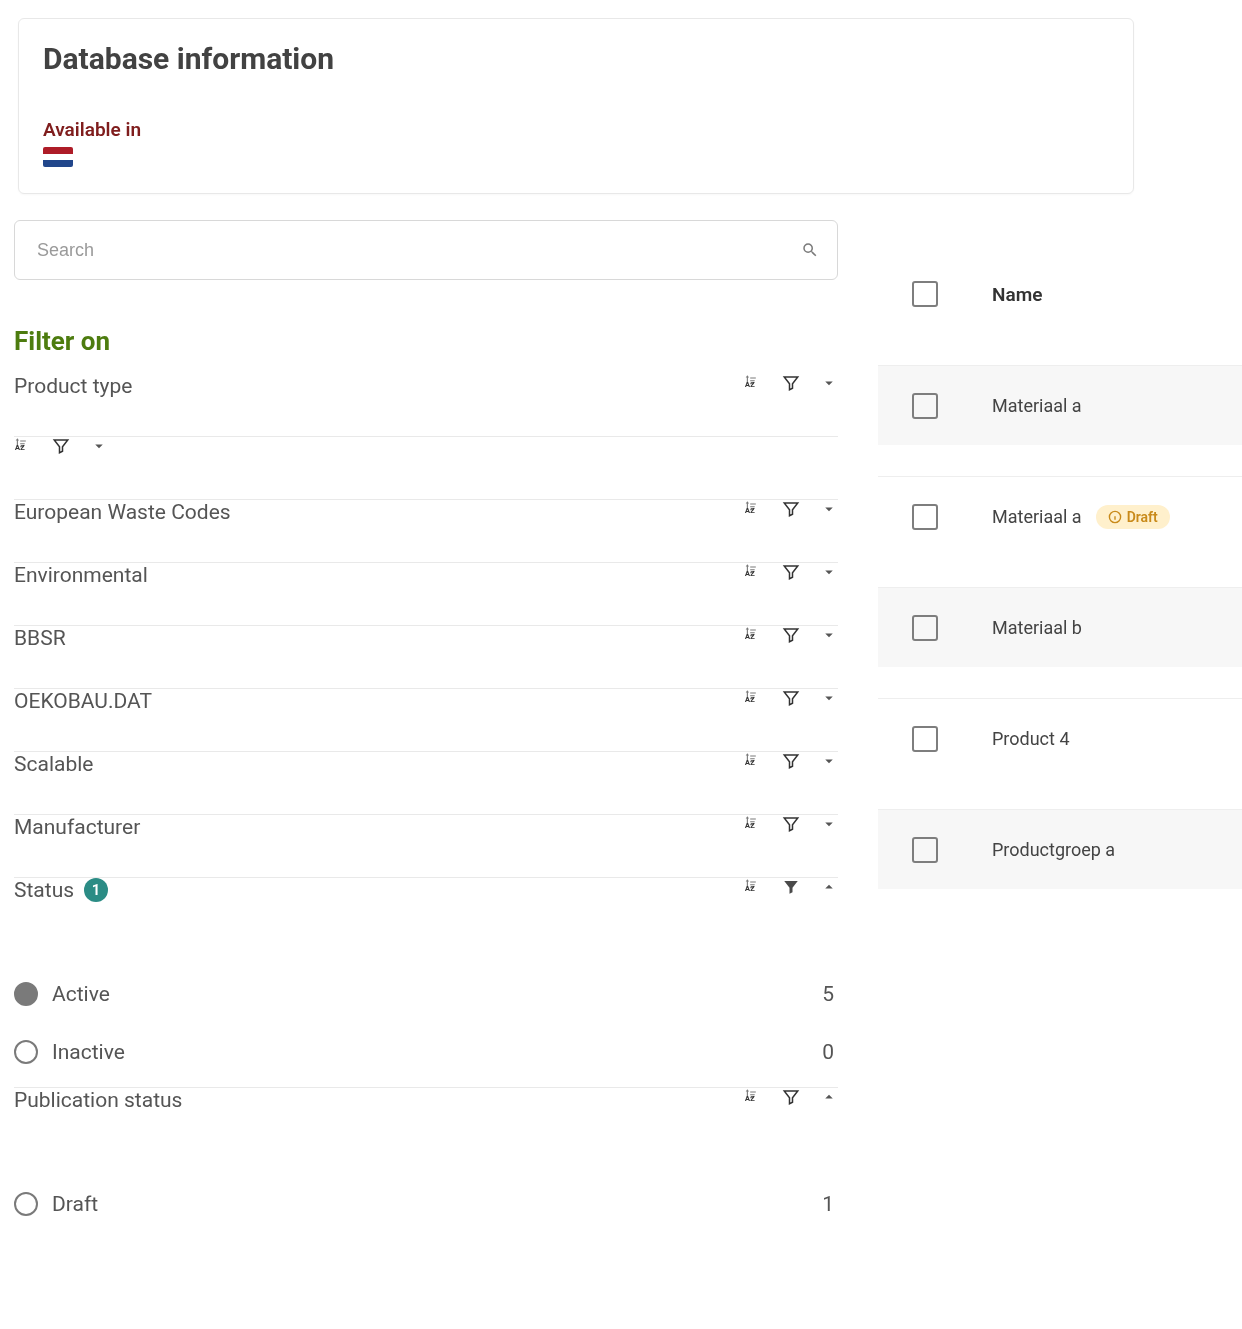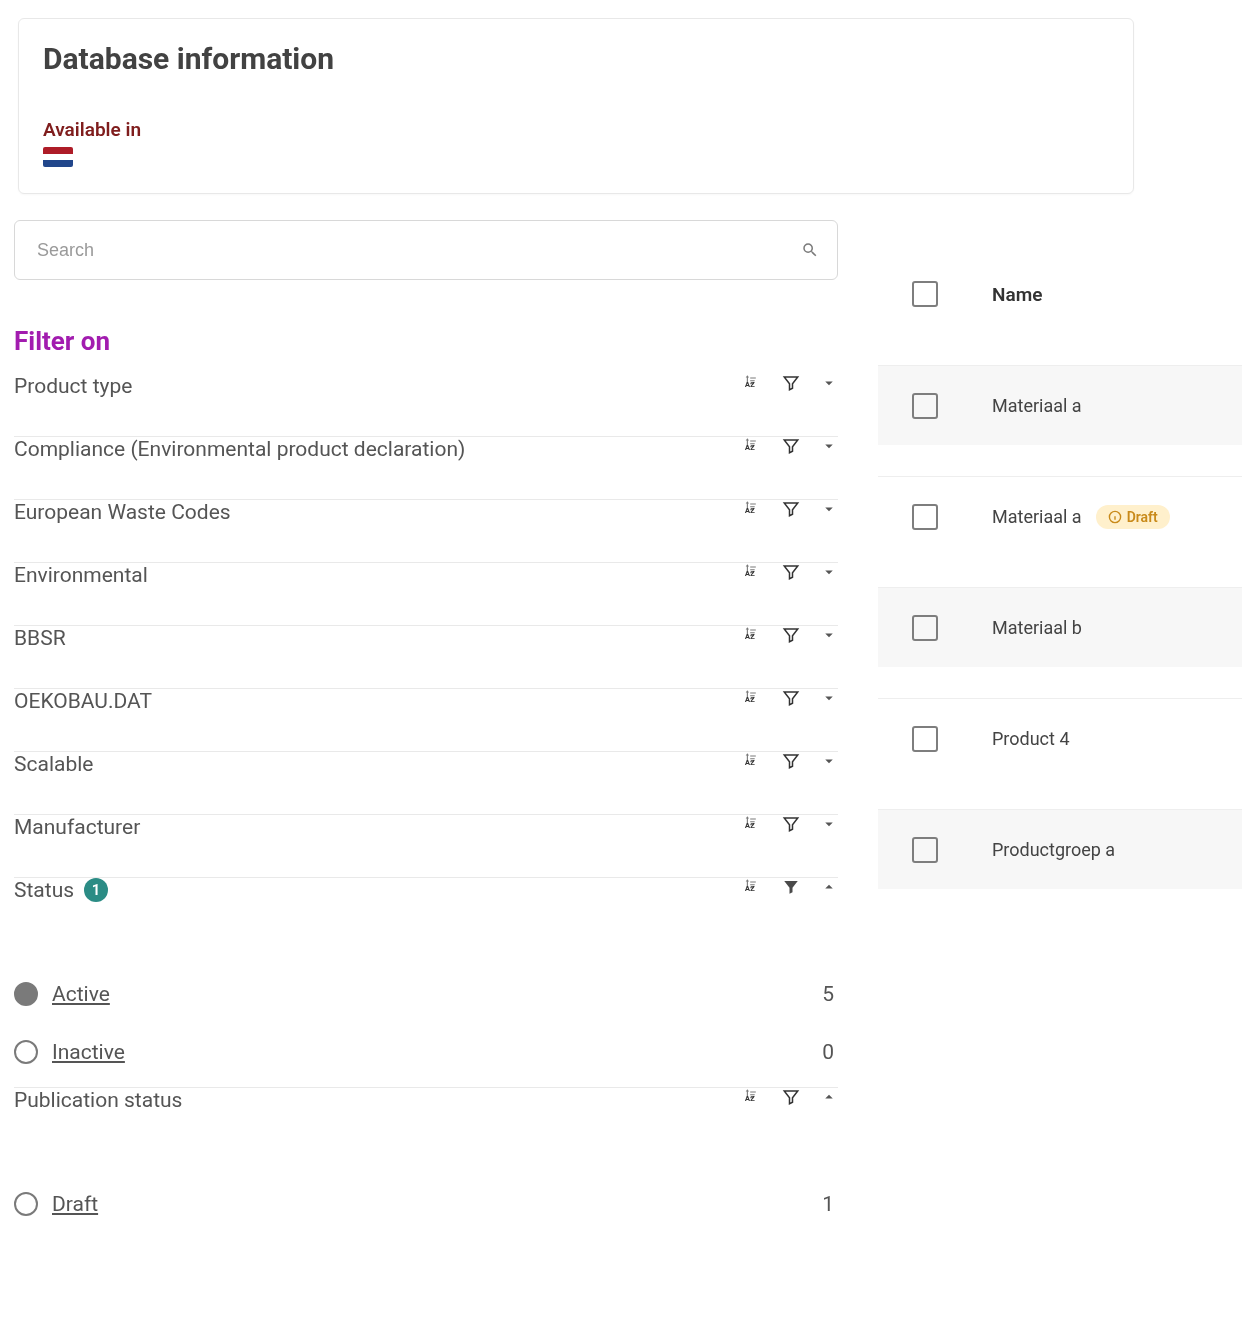"Filter on" .filter-heading { color: #a21caf -> #4d7c0f }
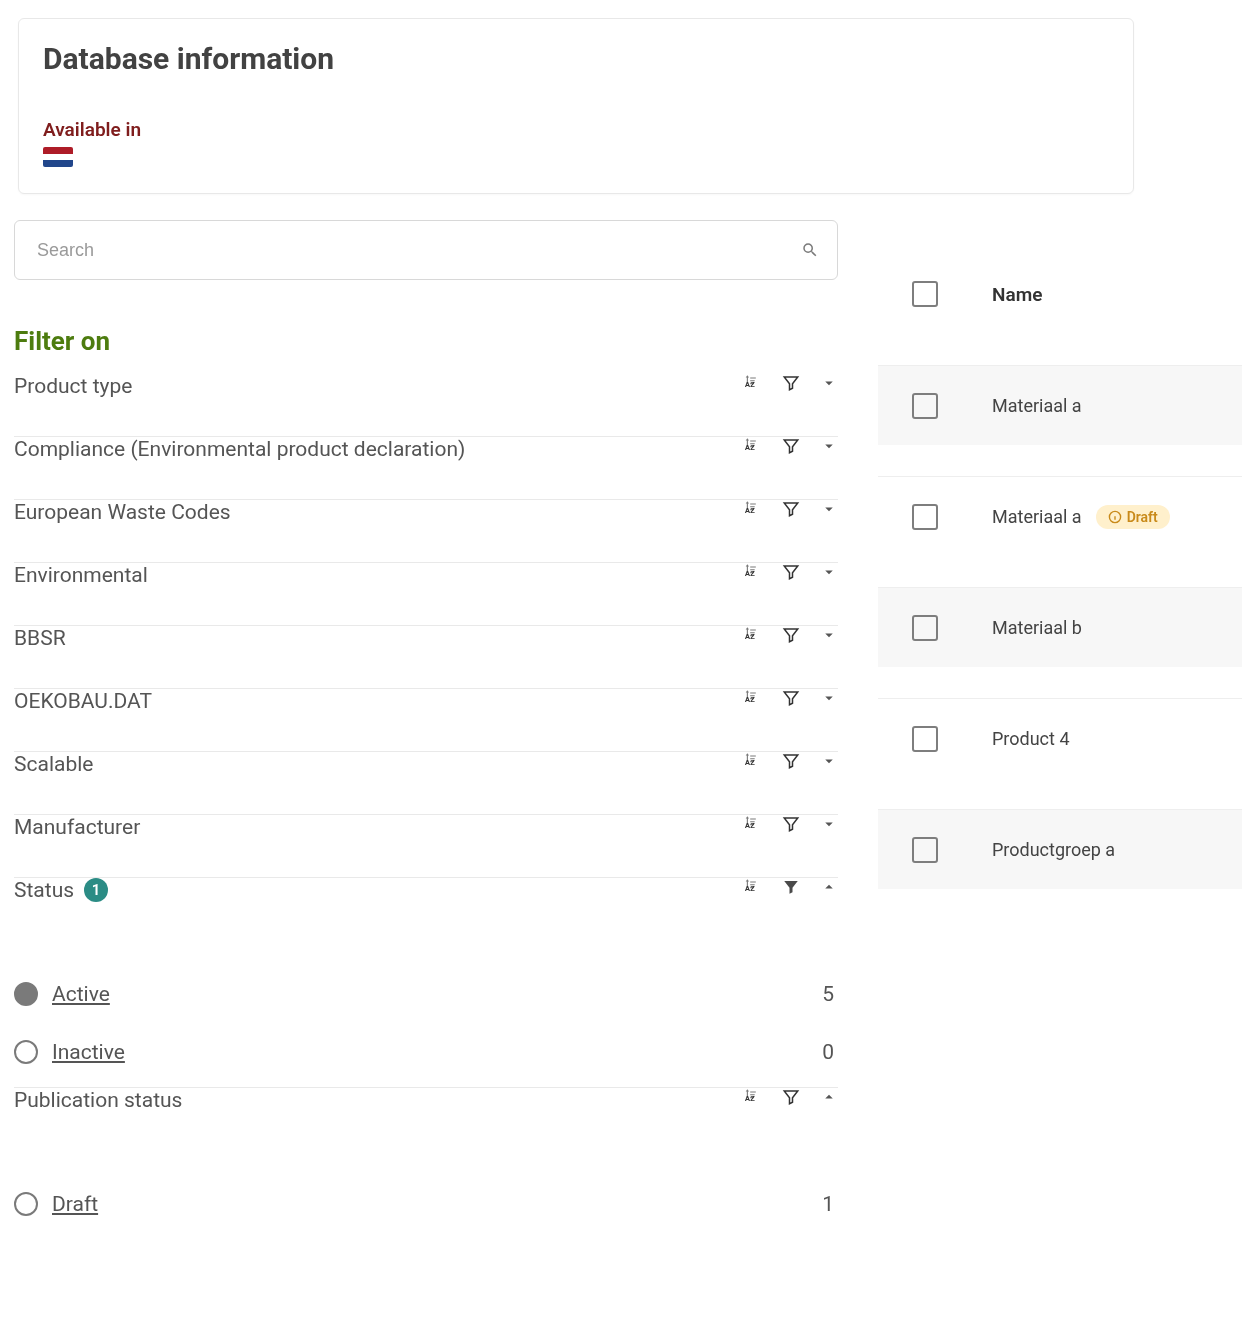"Compliance (Environmental product" div.filter-label { html: <div>Compliance (Environmental product declaration)</div> -> none }
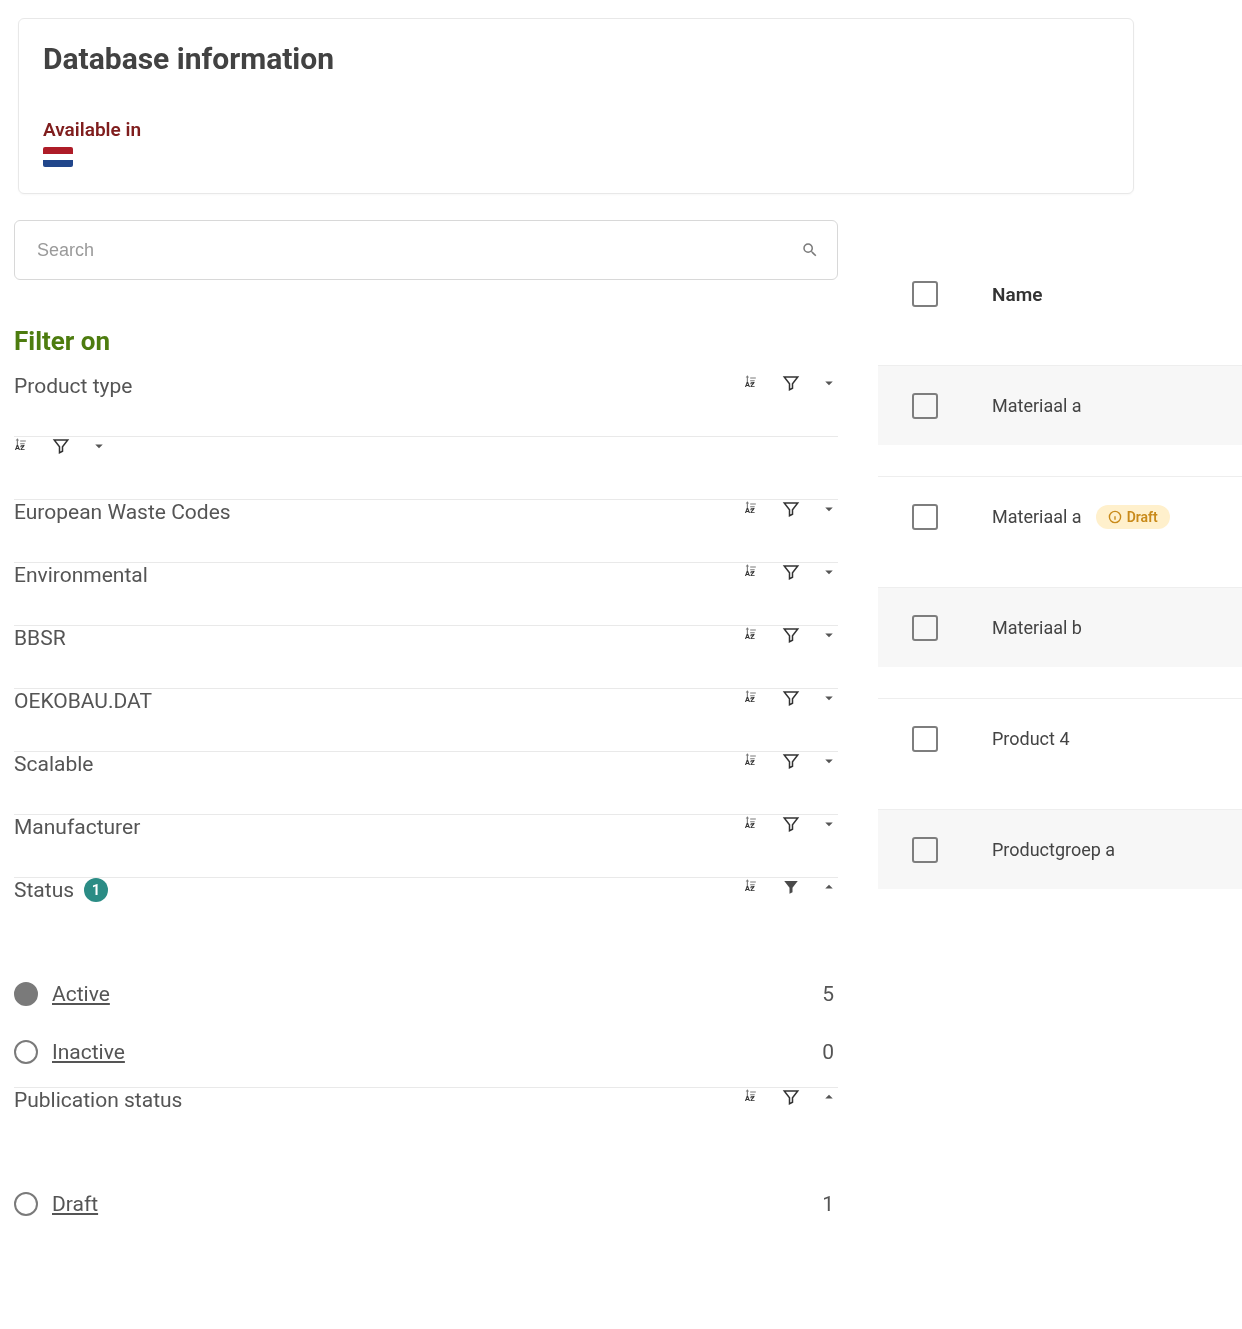"Active" .option-left { text-decoration: underline -> none }
